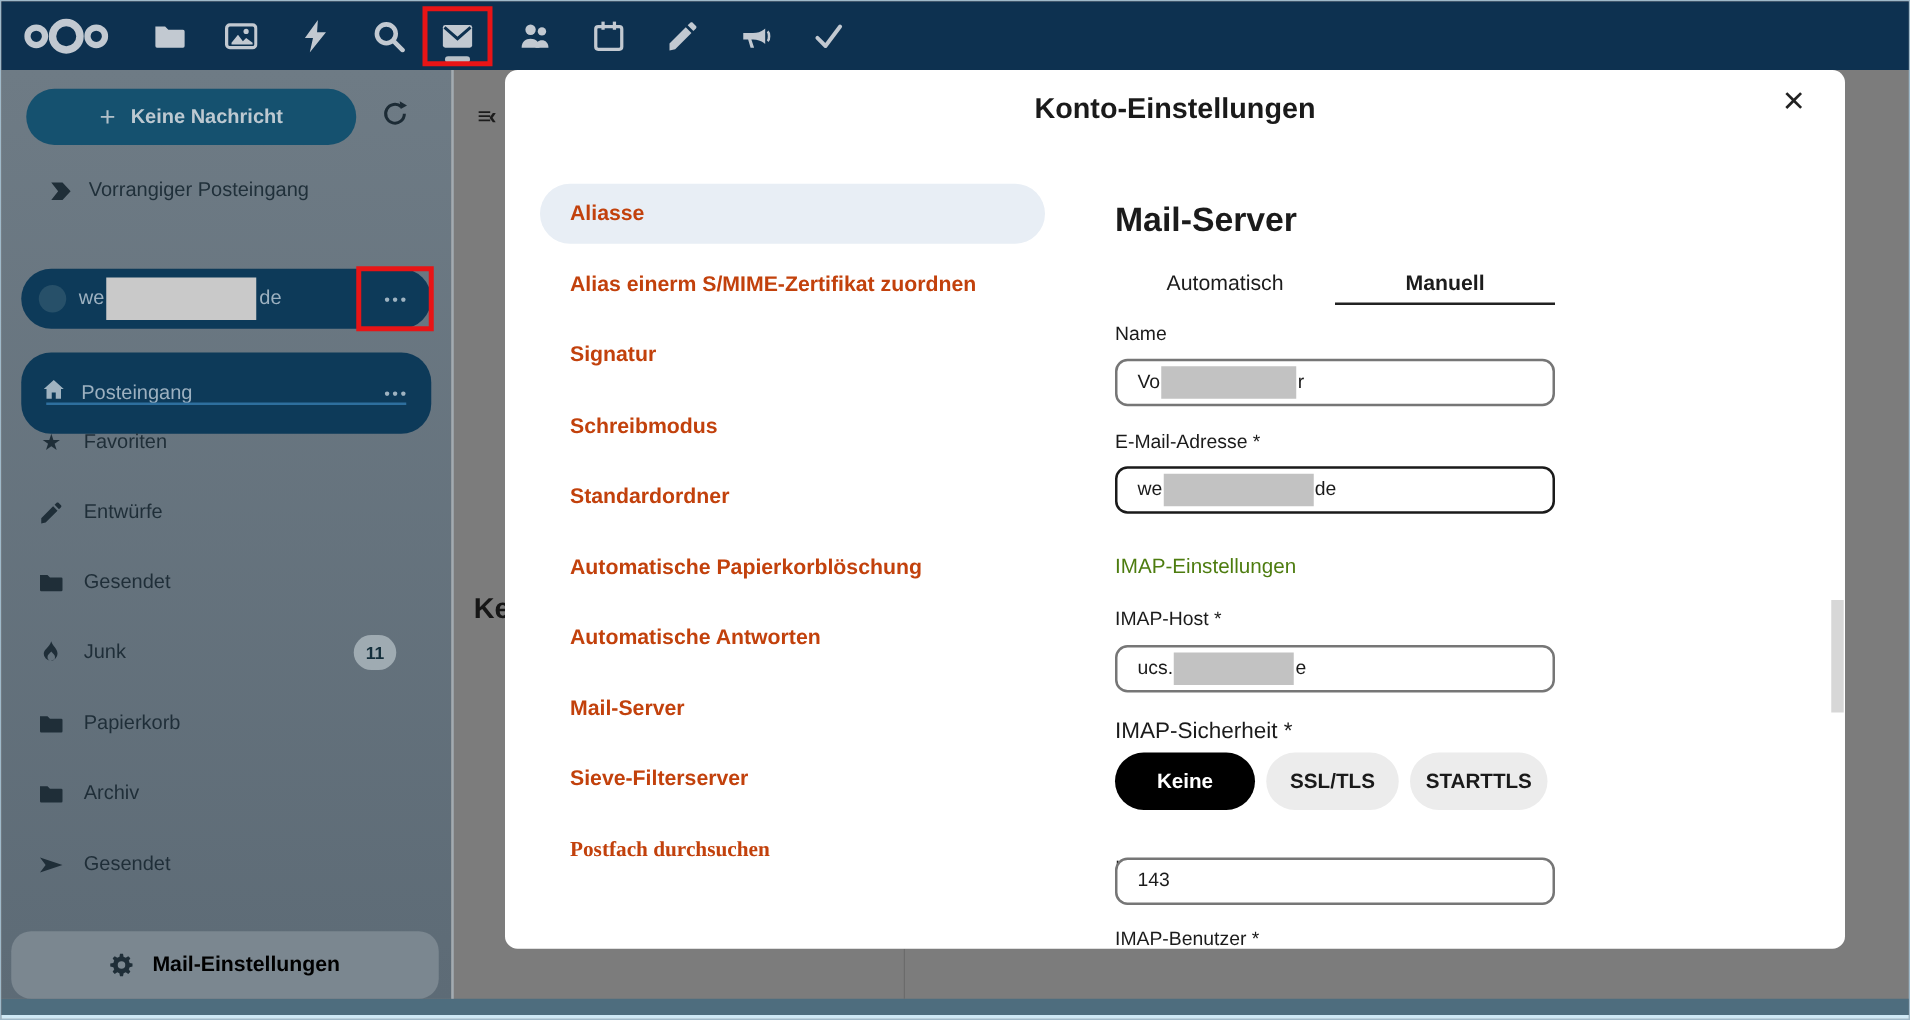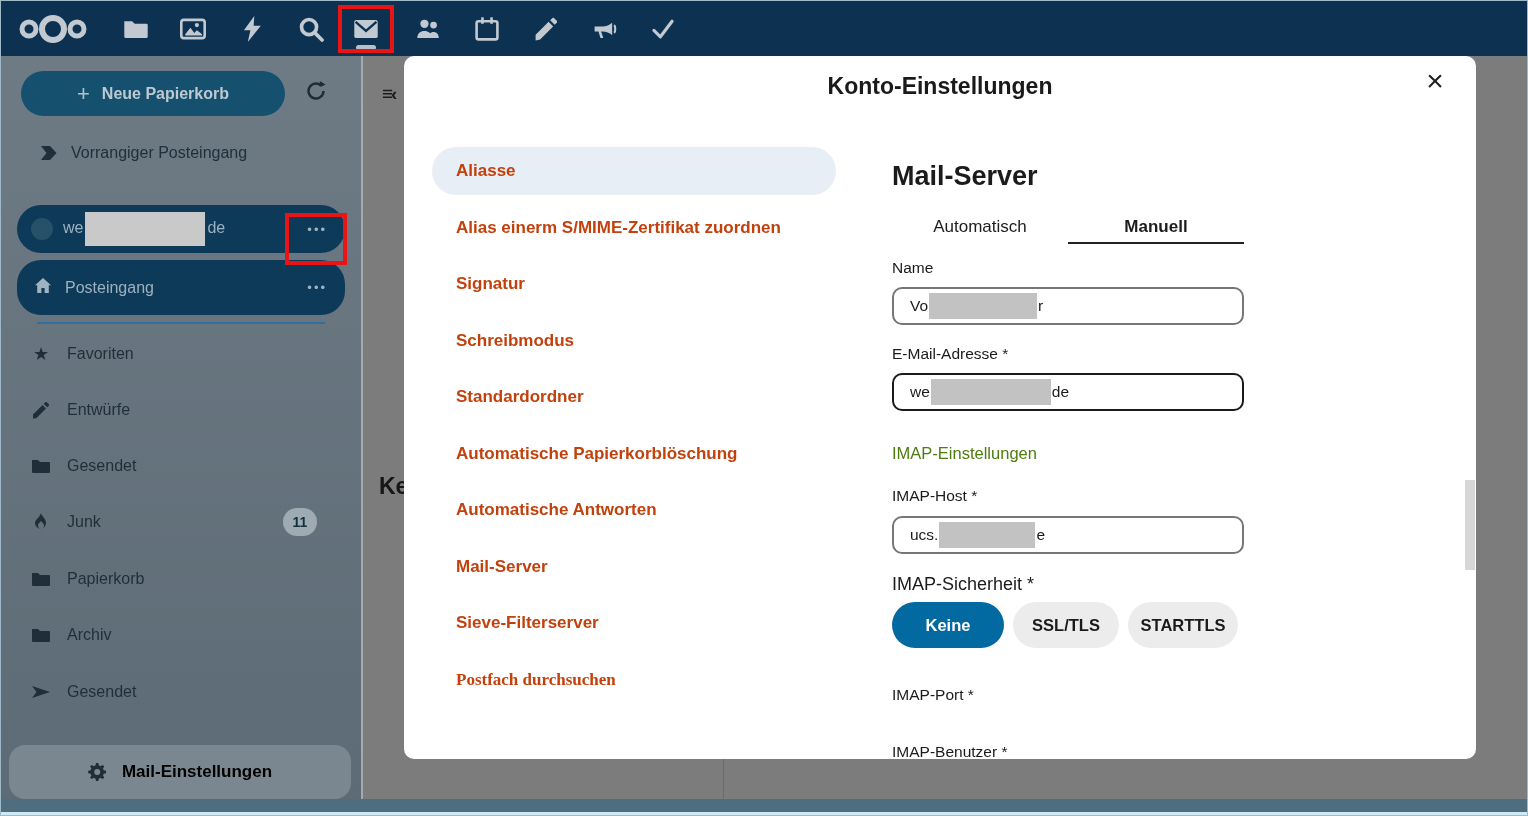"Neue Papierkorb" span { text: Neue Papierkorb -> Keine Nachricht }
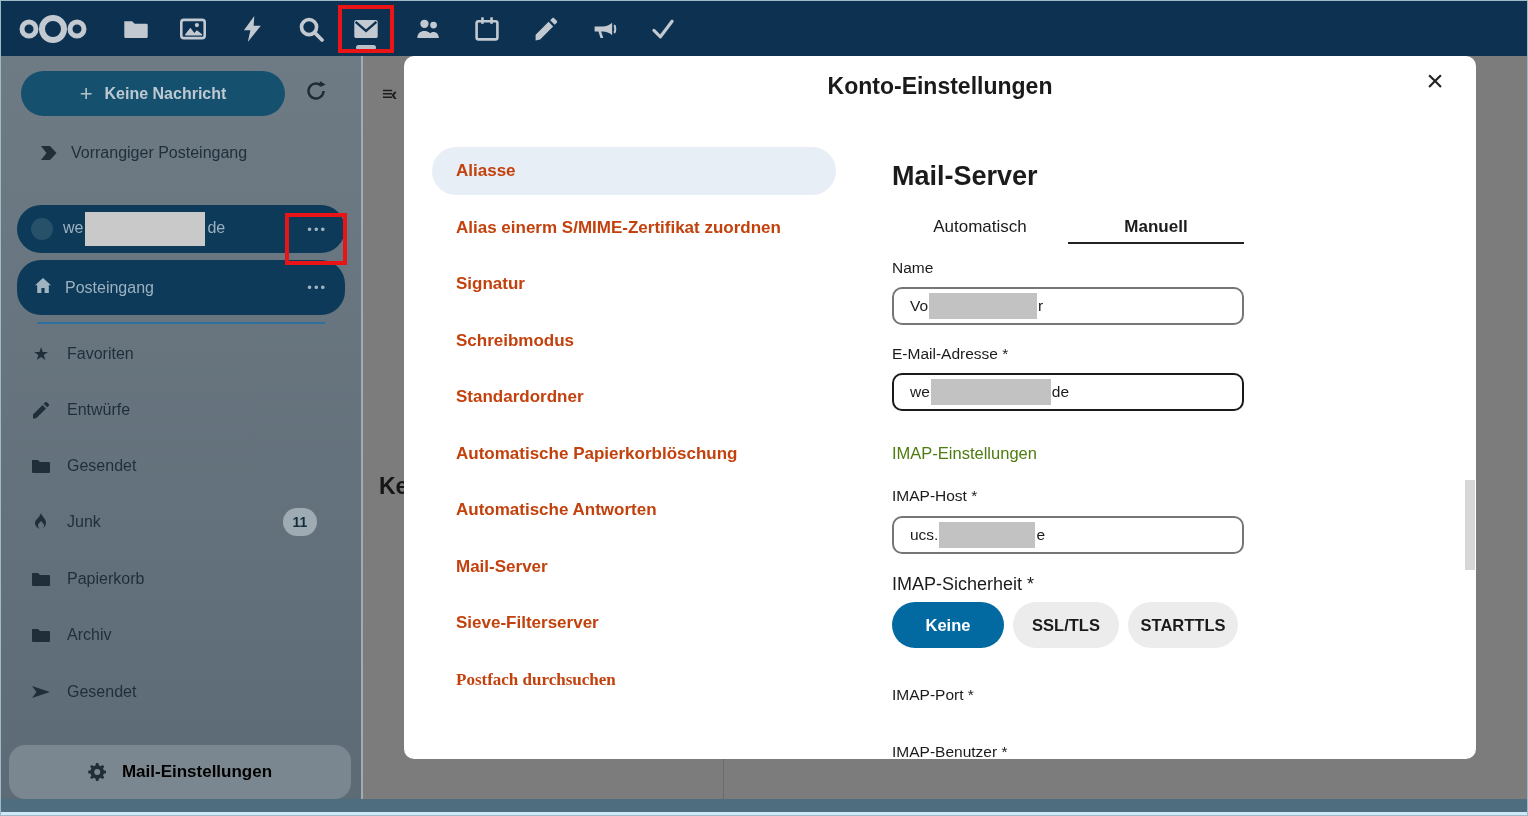"we de" #account-pill { top: 149px -> 159px }
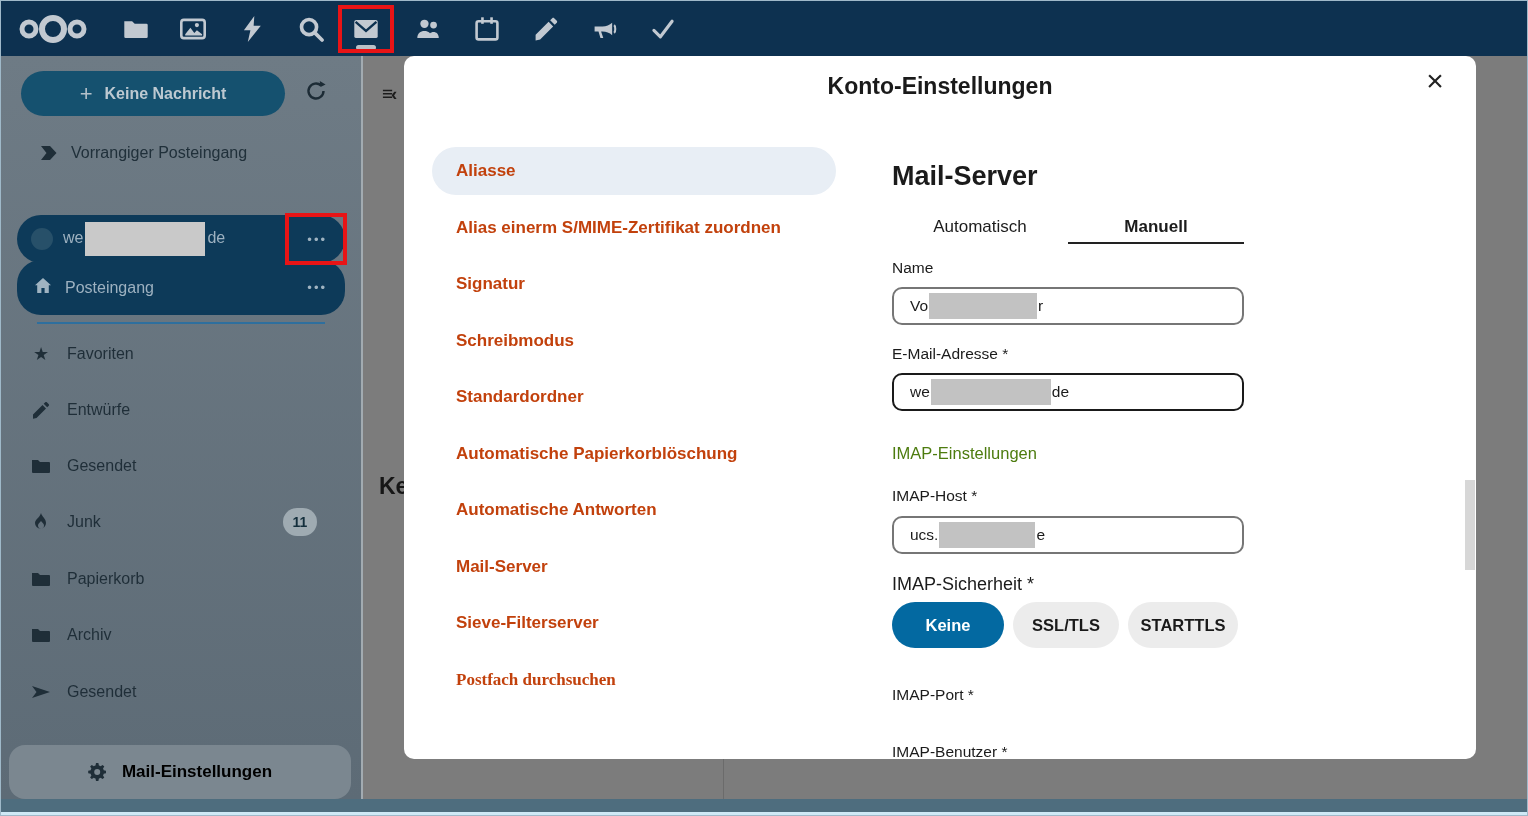"Posteingang" #inbox-pill { height: 55px -> 65px; top: 204px -> 226px }
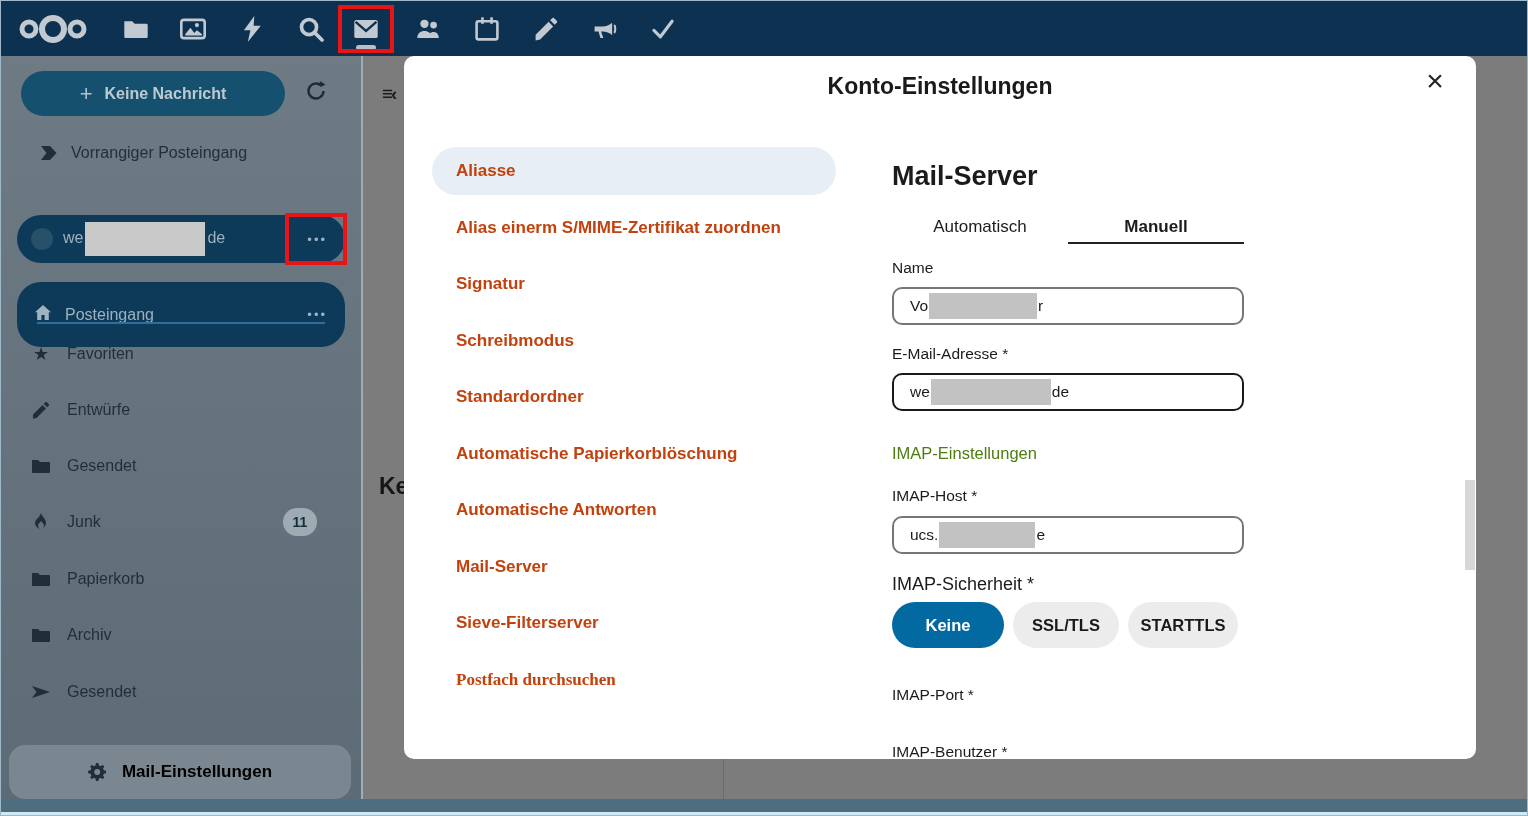"Keine" .seg.selected { background: #0369a1 -> #000000 }
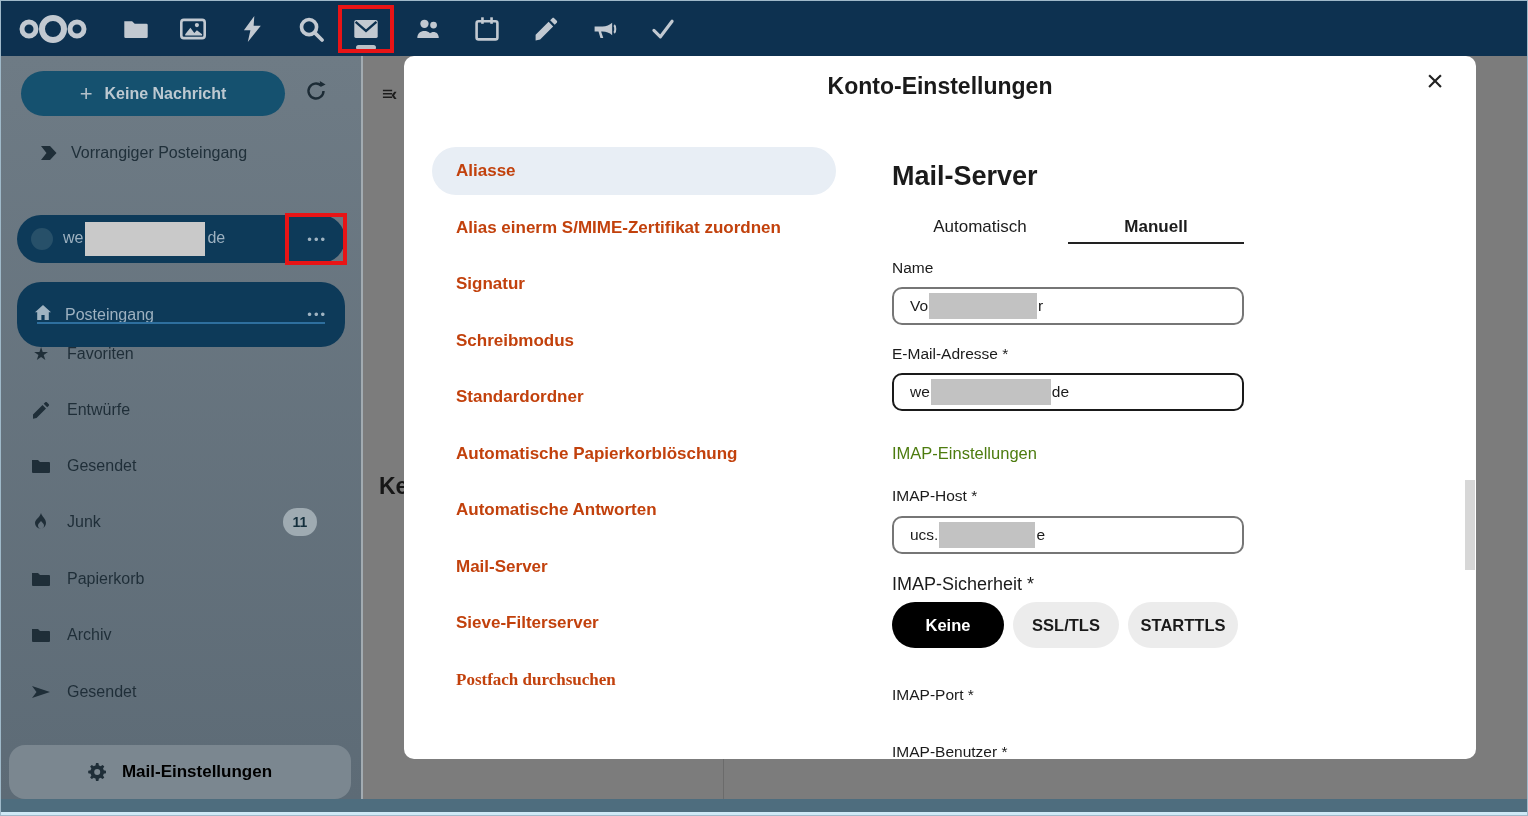"143" div.input { html: none -> <div> <span>143</span> </div> }
